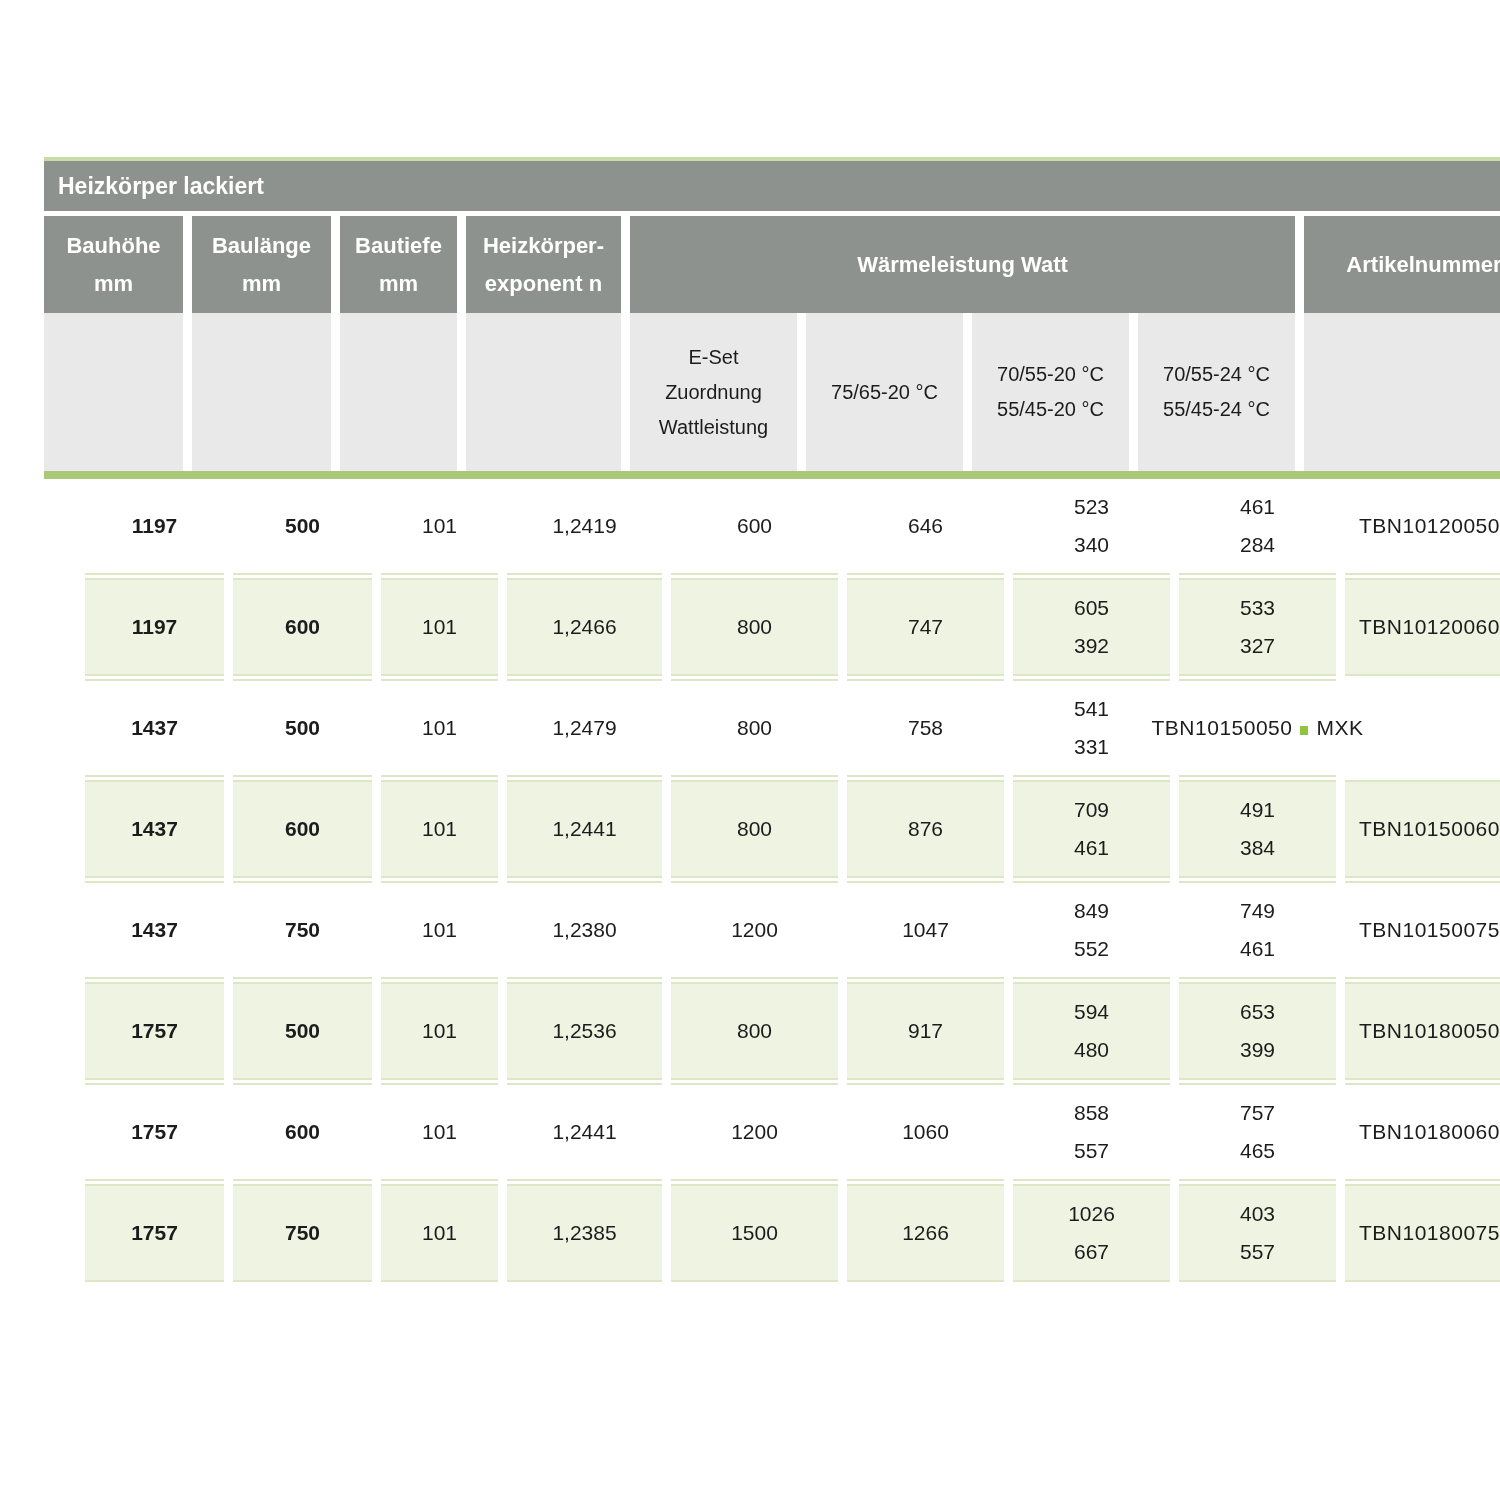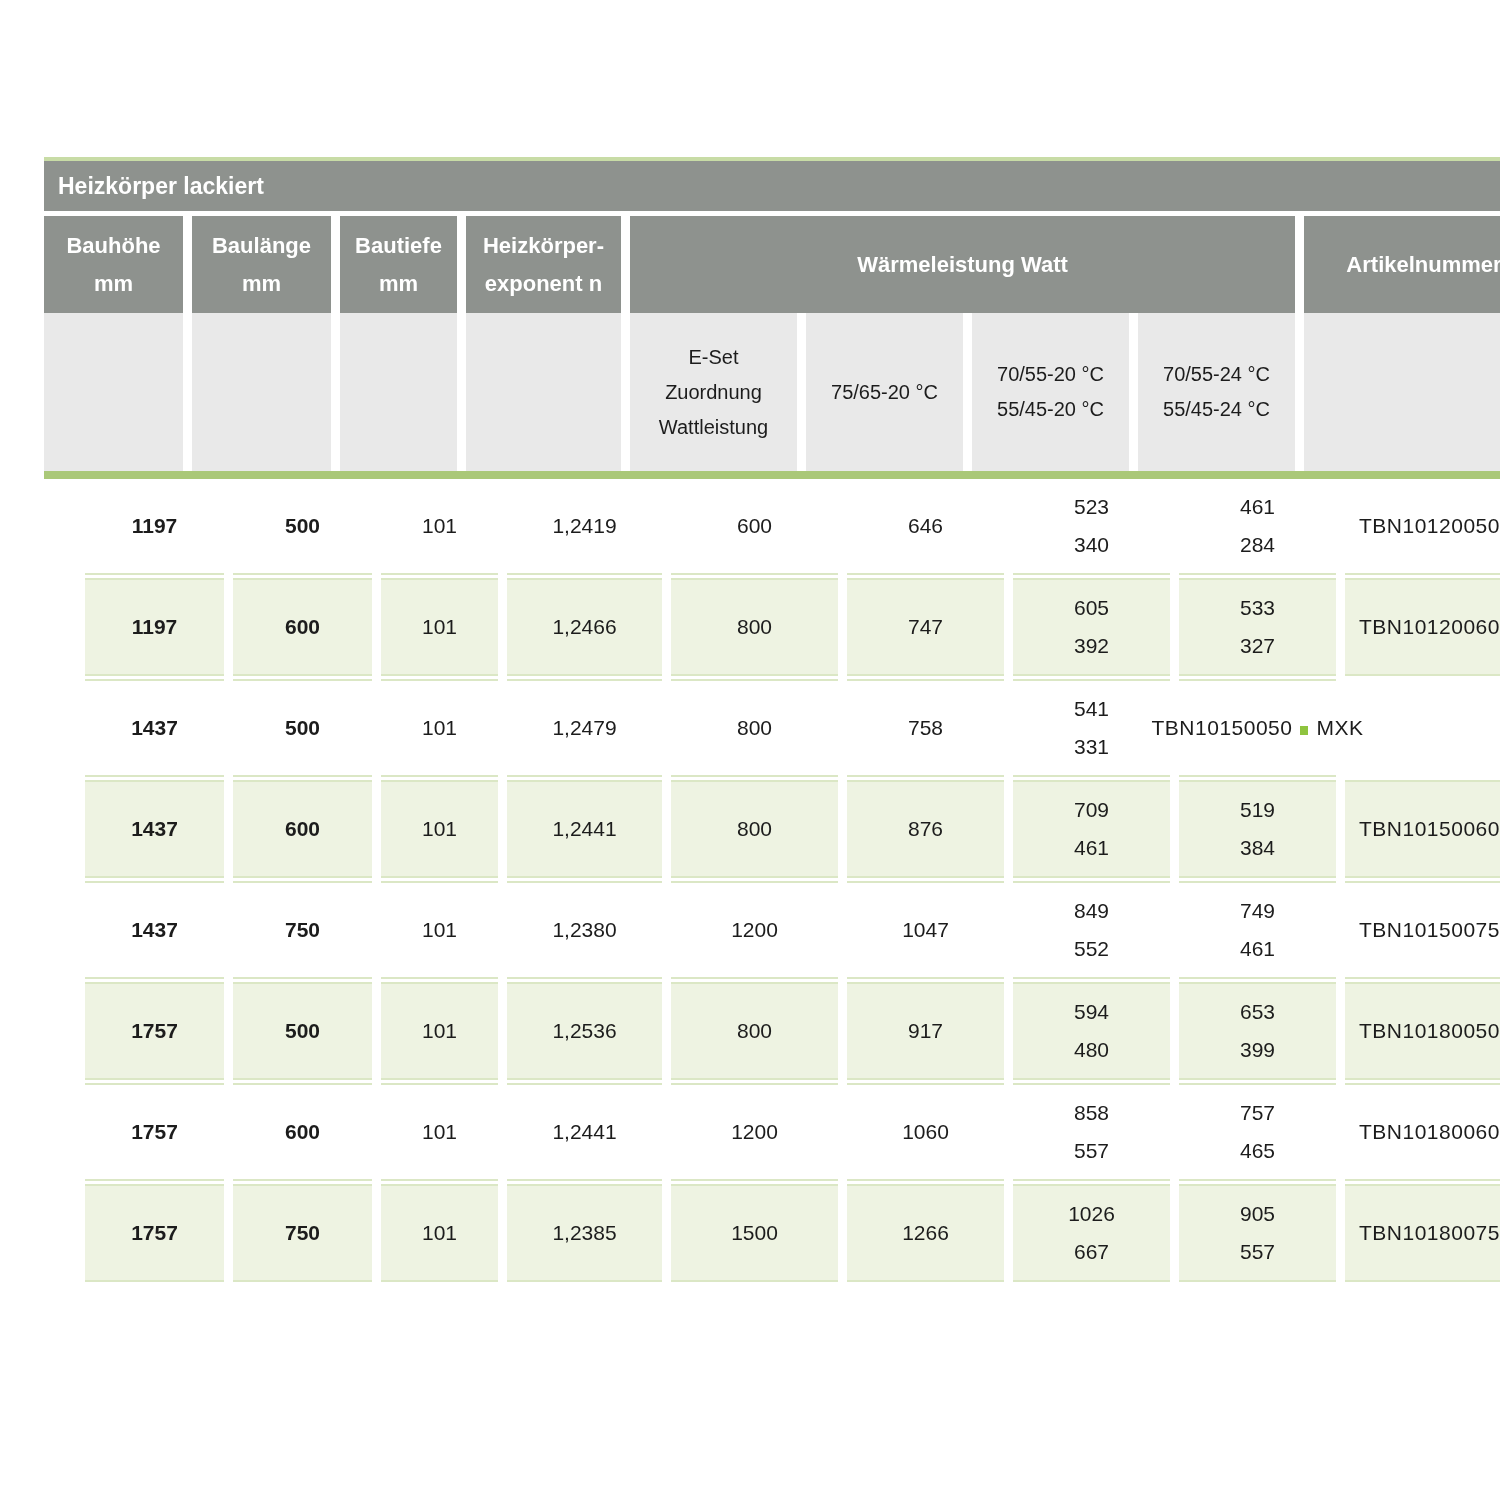"519" span { text: 519 -> 491 }
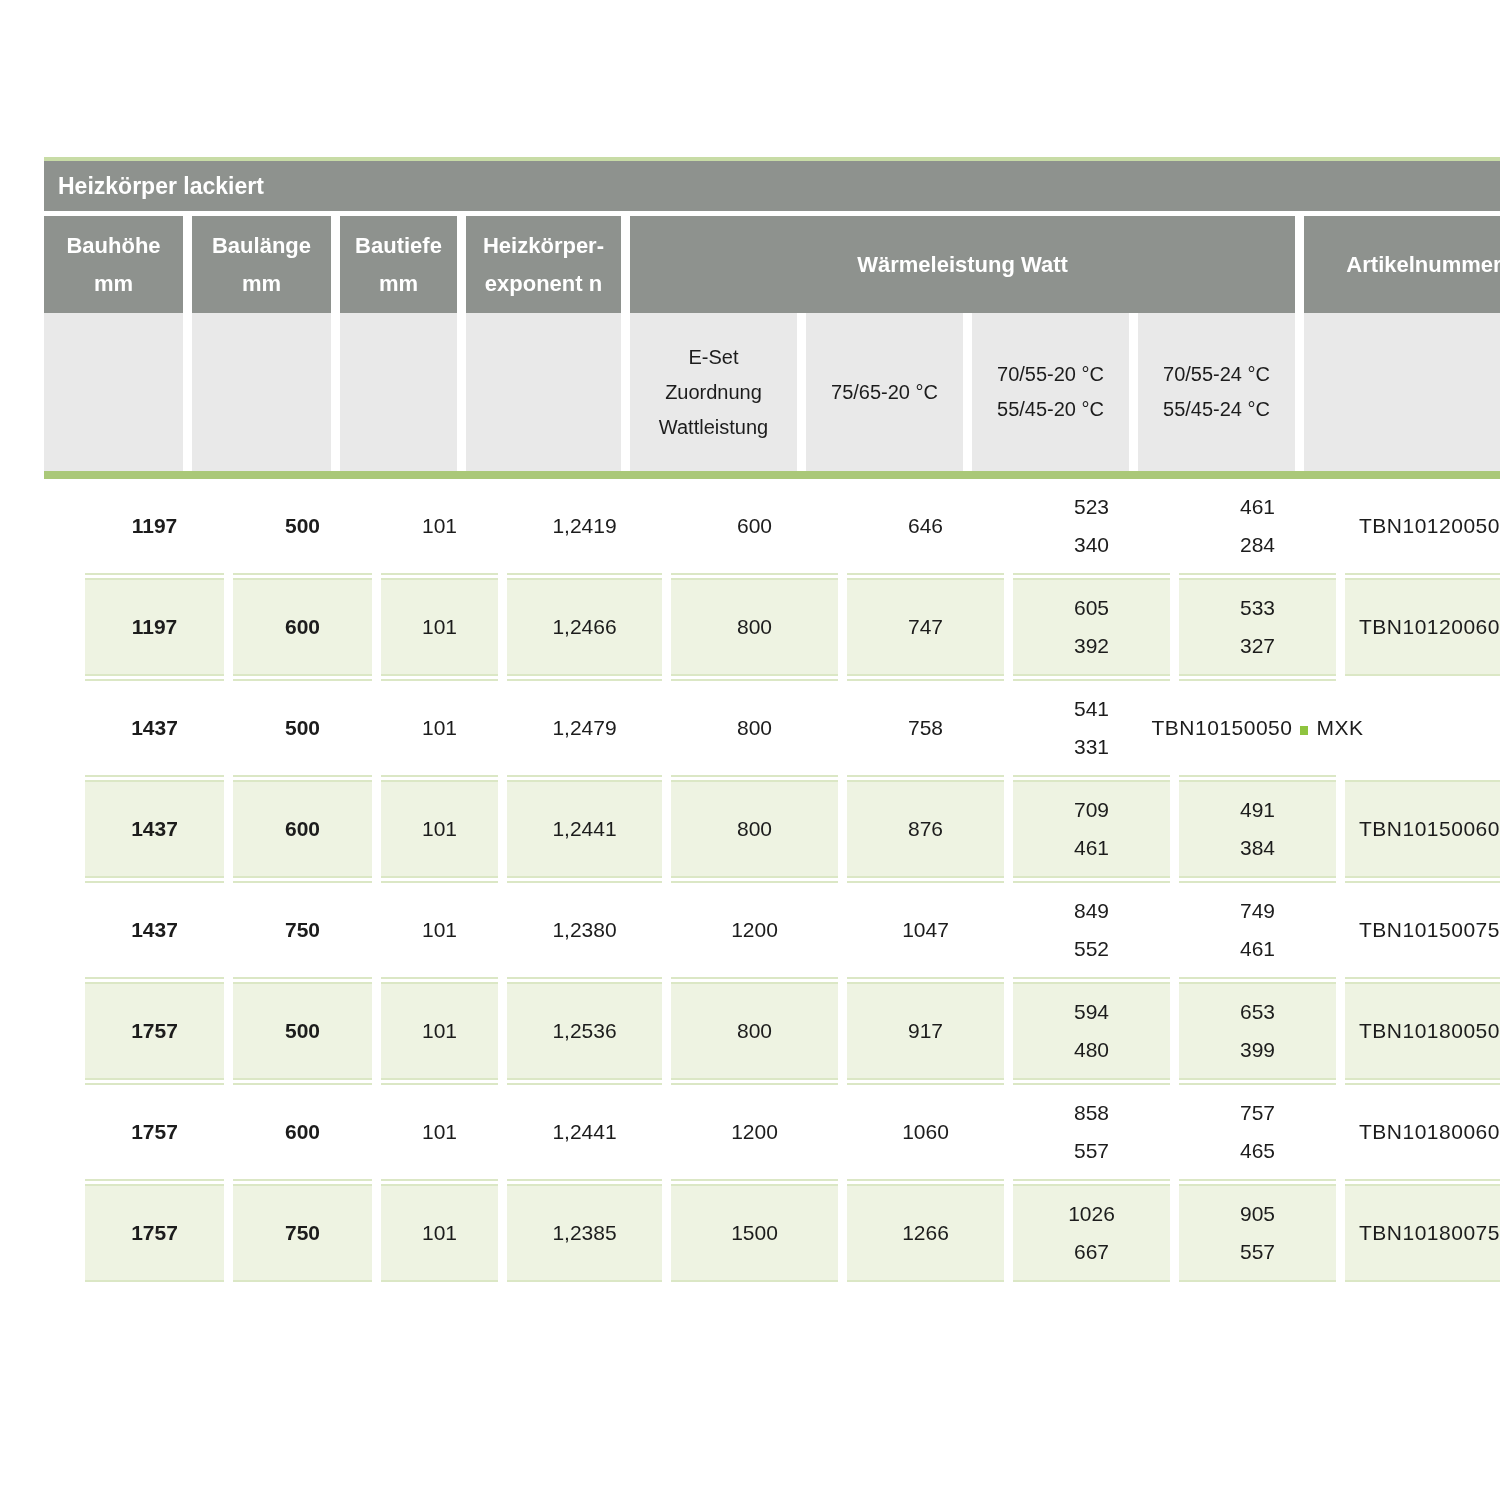"905" span { text: 905 -> 403 }
